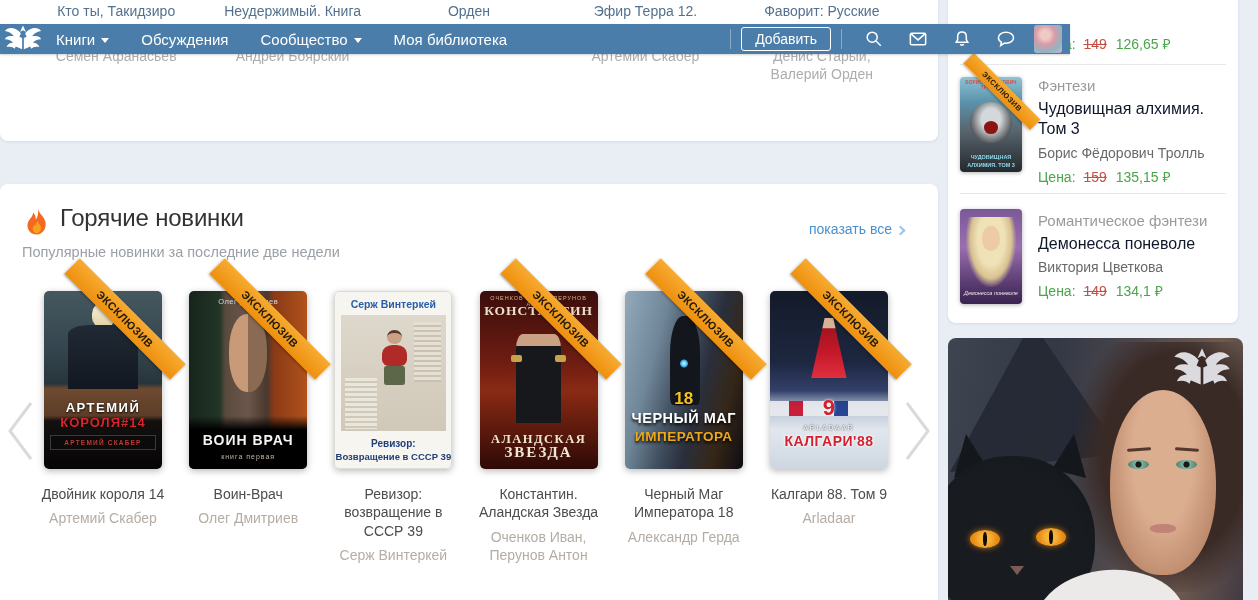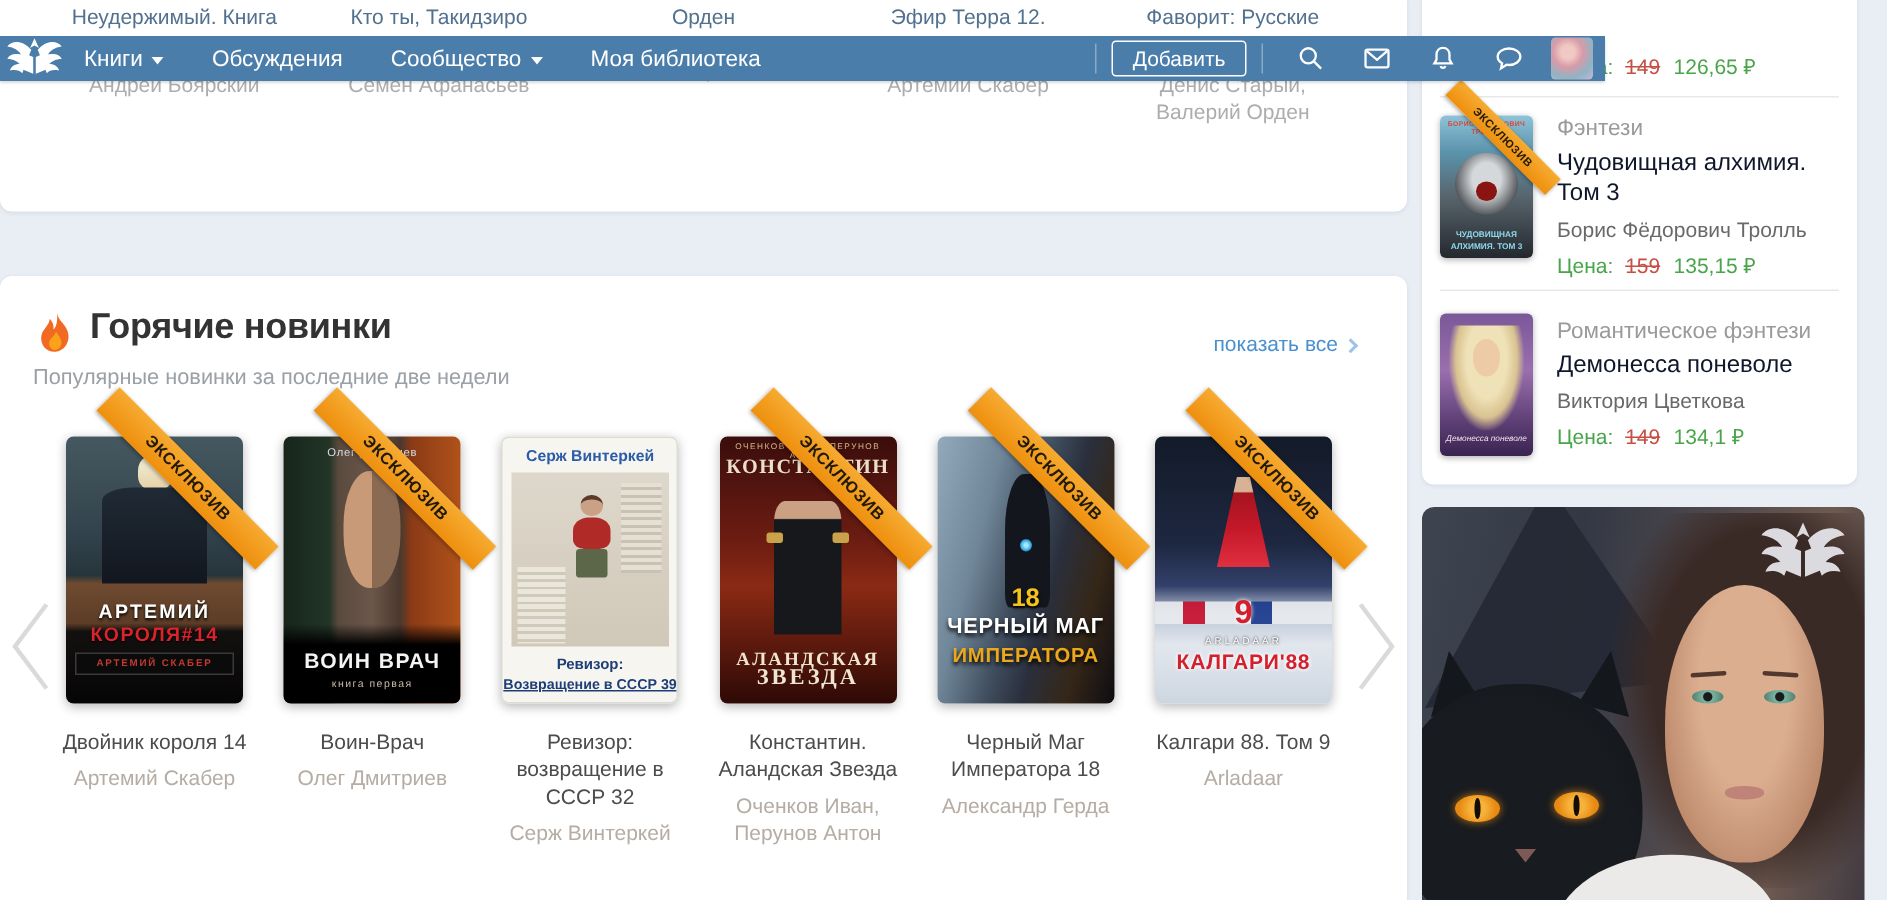"Андрей Боярский" div.shelf-col { order: before "Семён Афанасьев" -> after "Семён Афанасьев" }
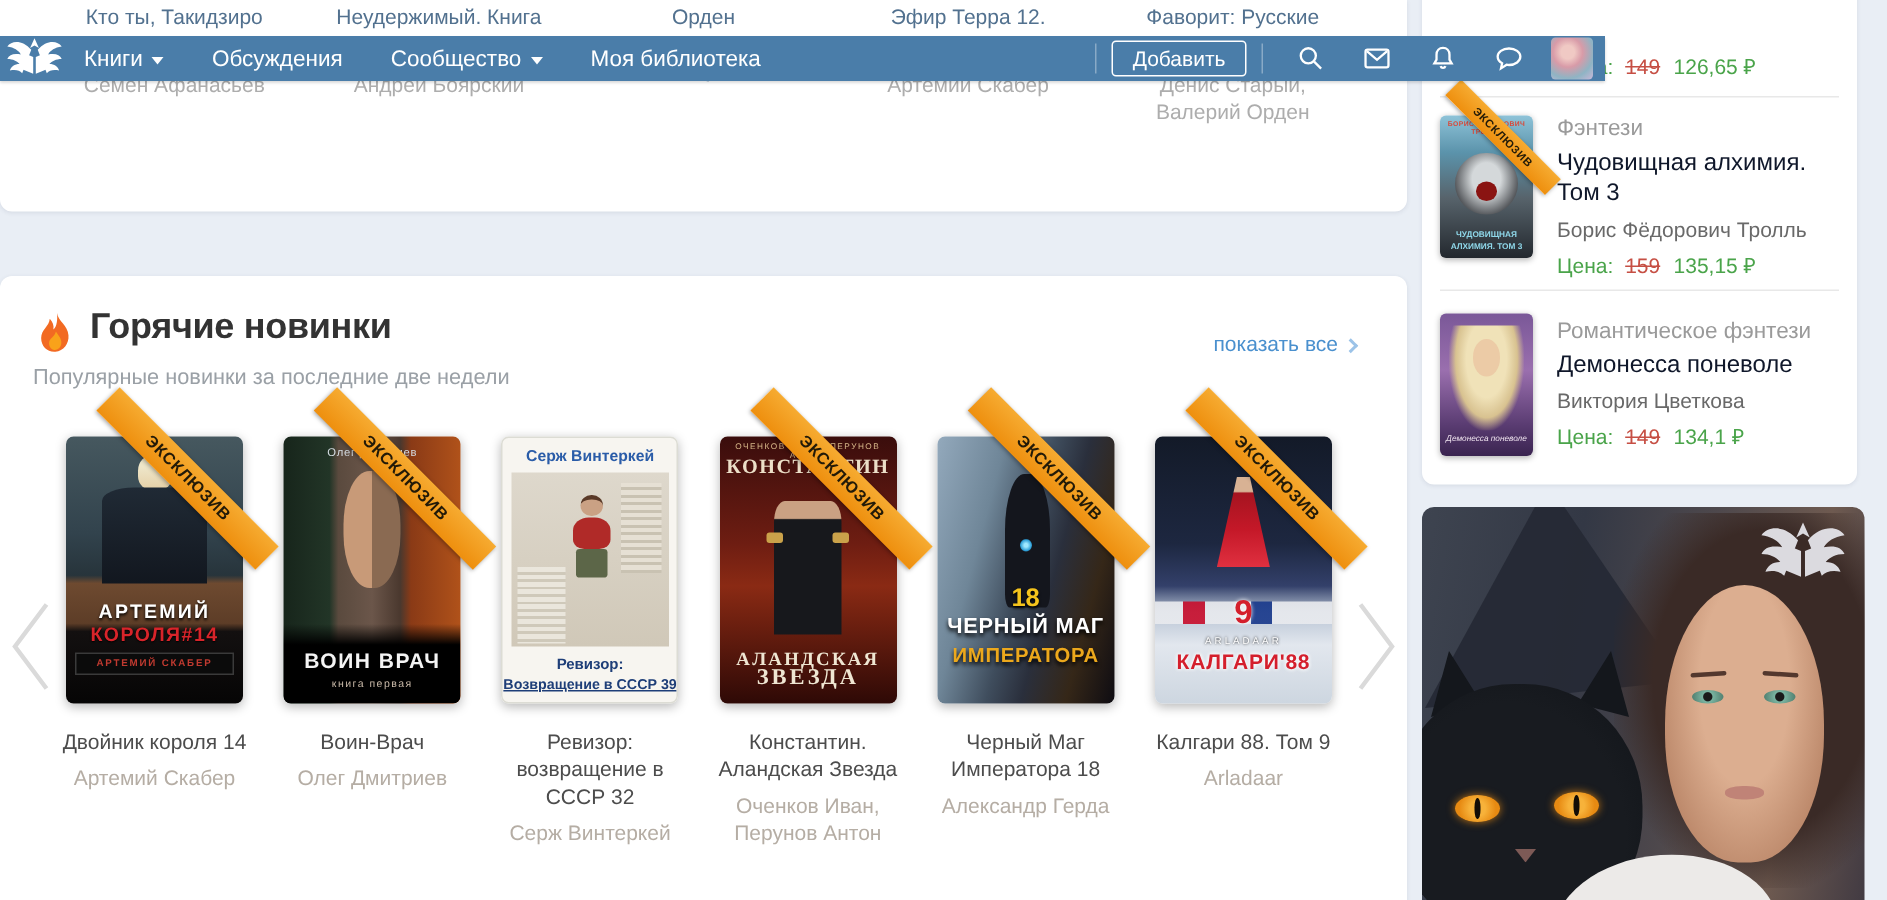"Горячие новинки" .hot-title { font-weight: 700 -> 400 }
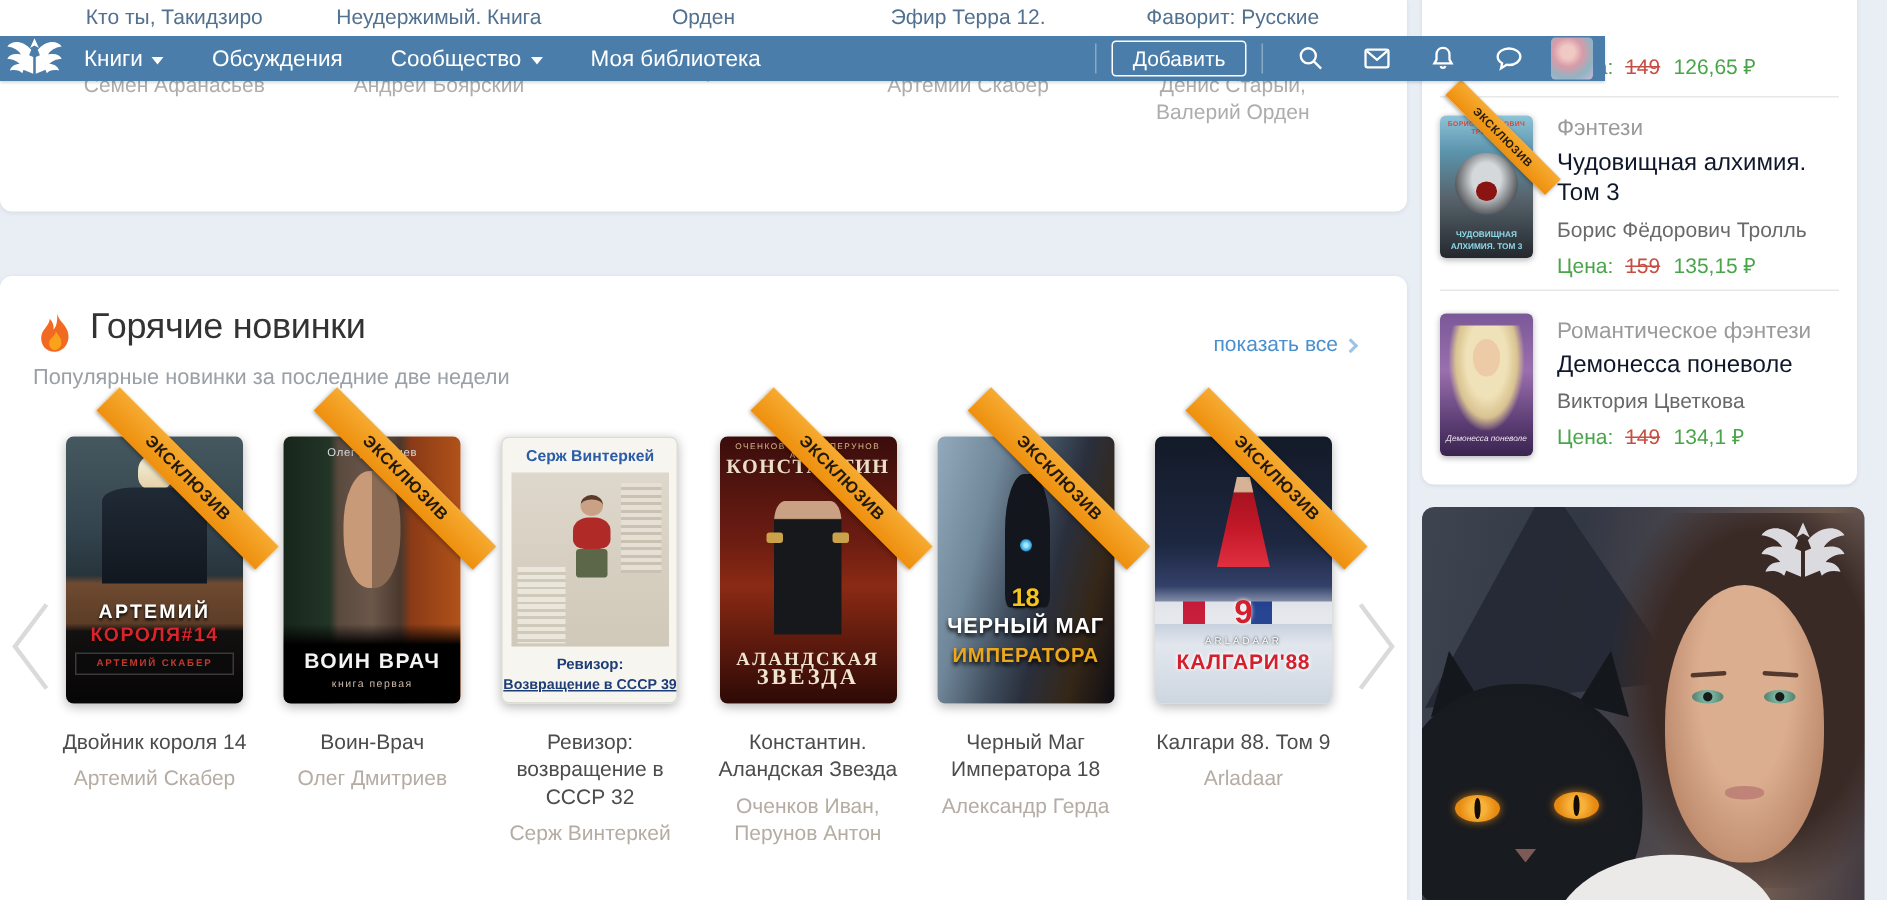"Возвращение в СССР 39" .c3-t2 { text-decoration: underline -> none }
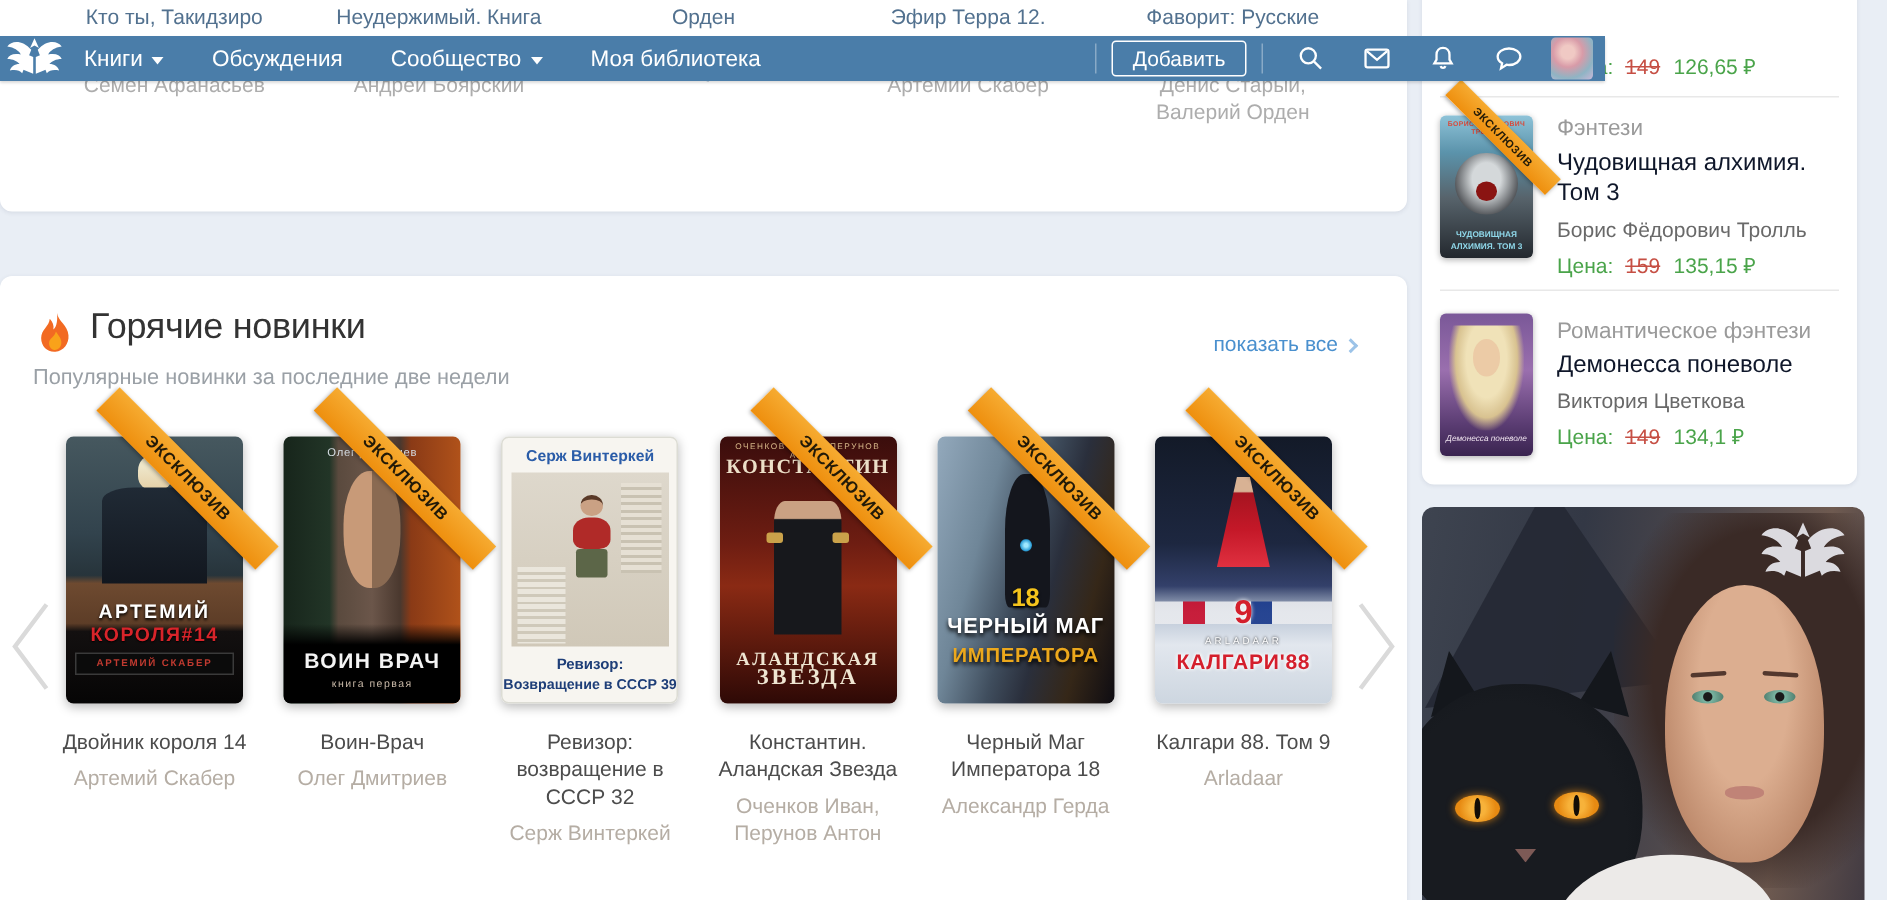"Ревизор: возвращение в СССР 32" a.cap-title { text: 32 -> 39 }
